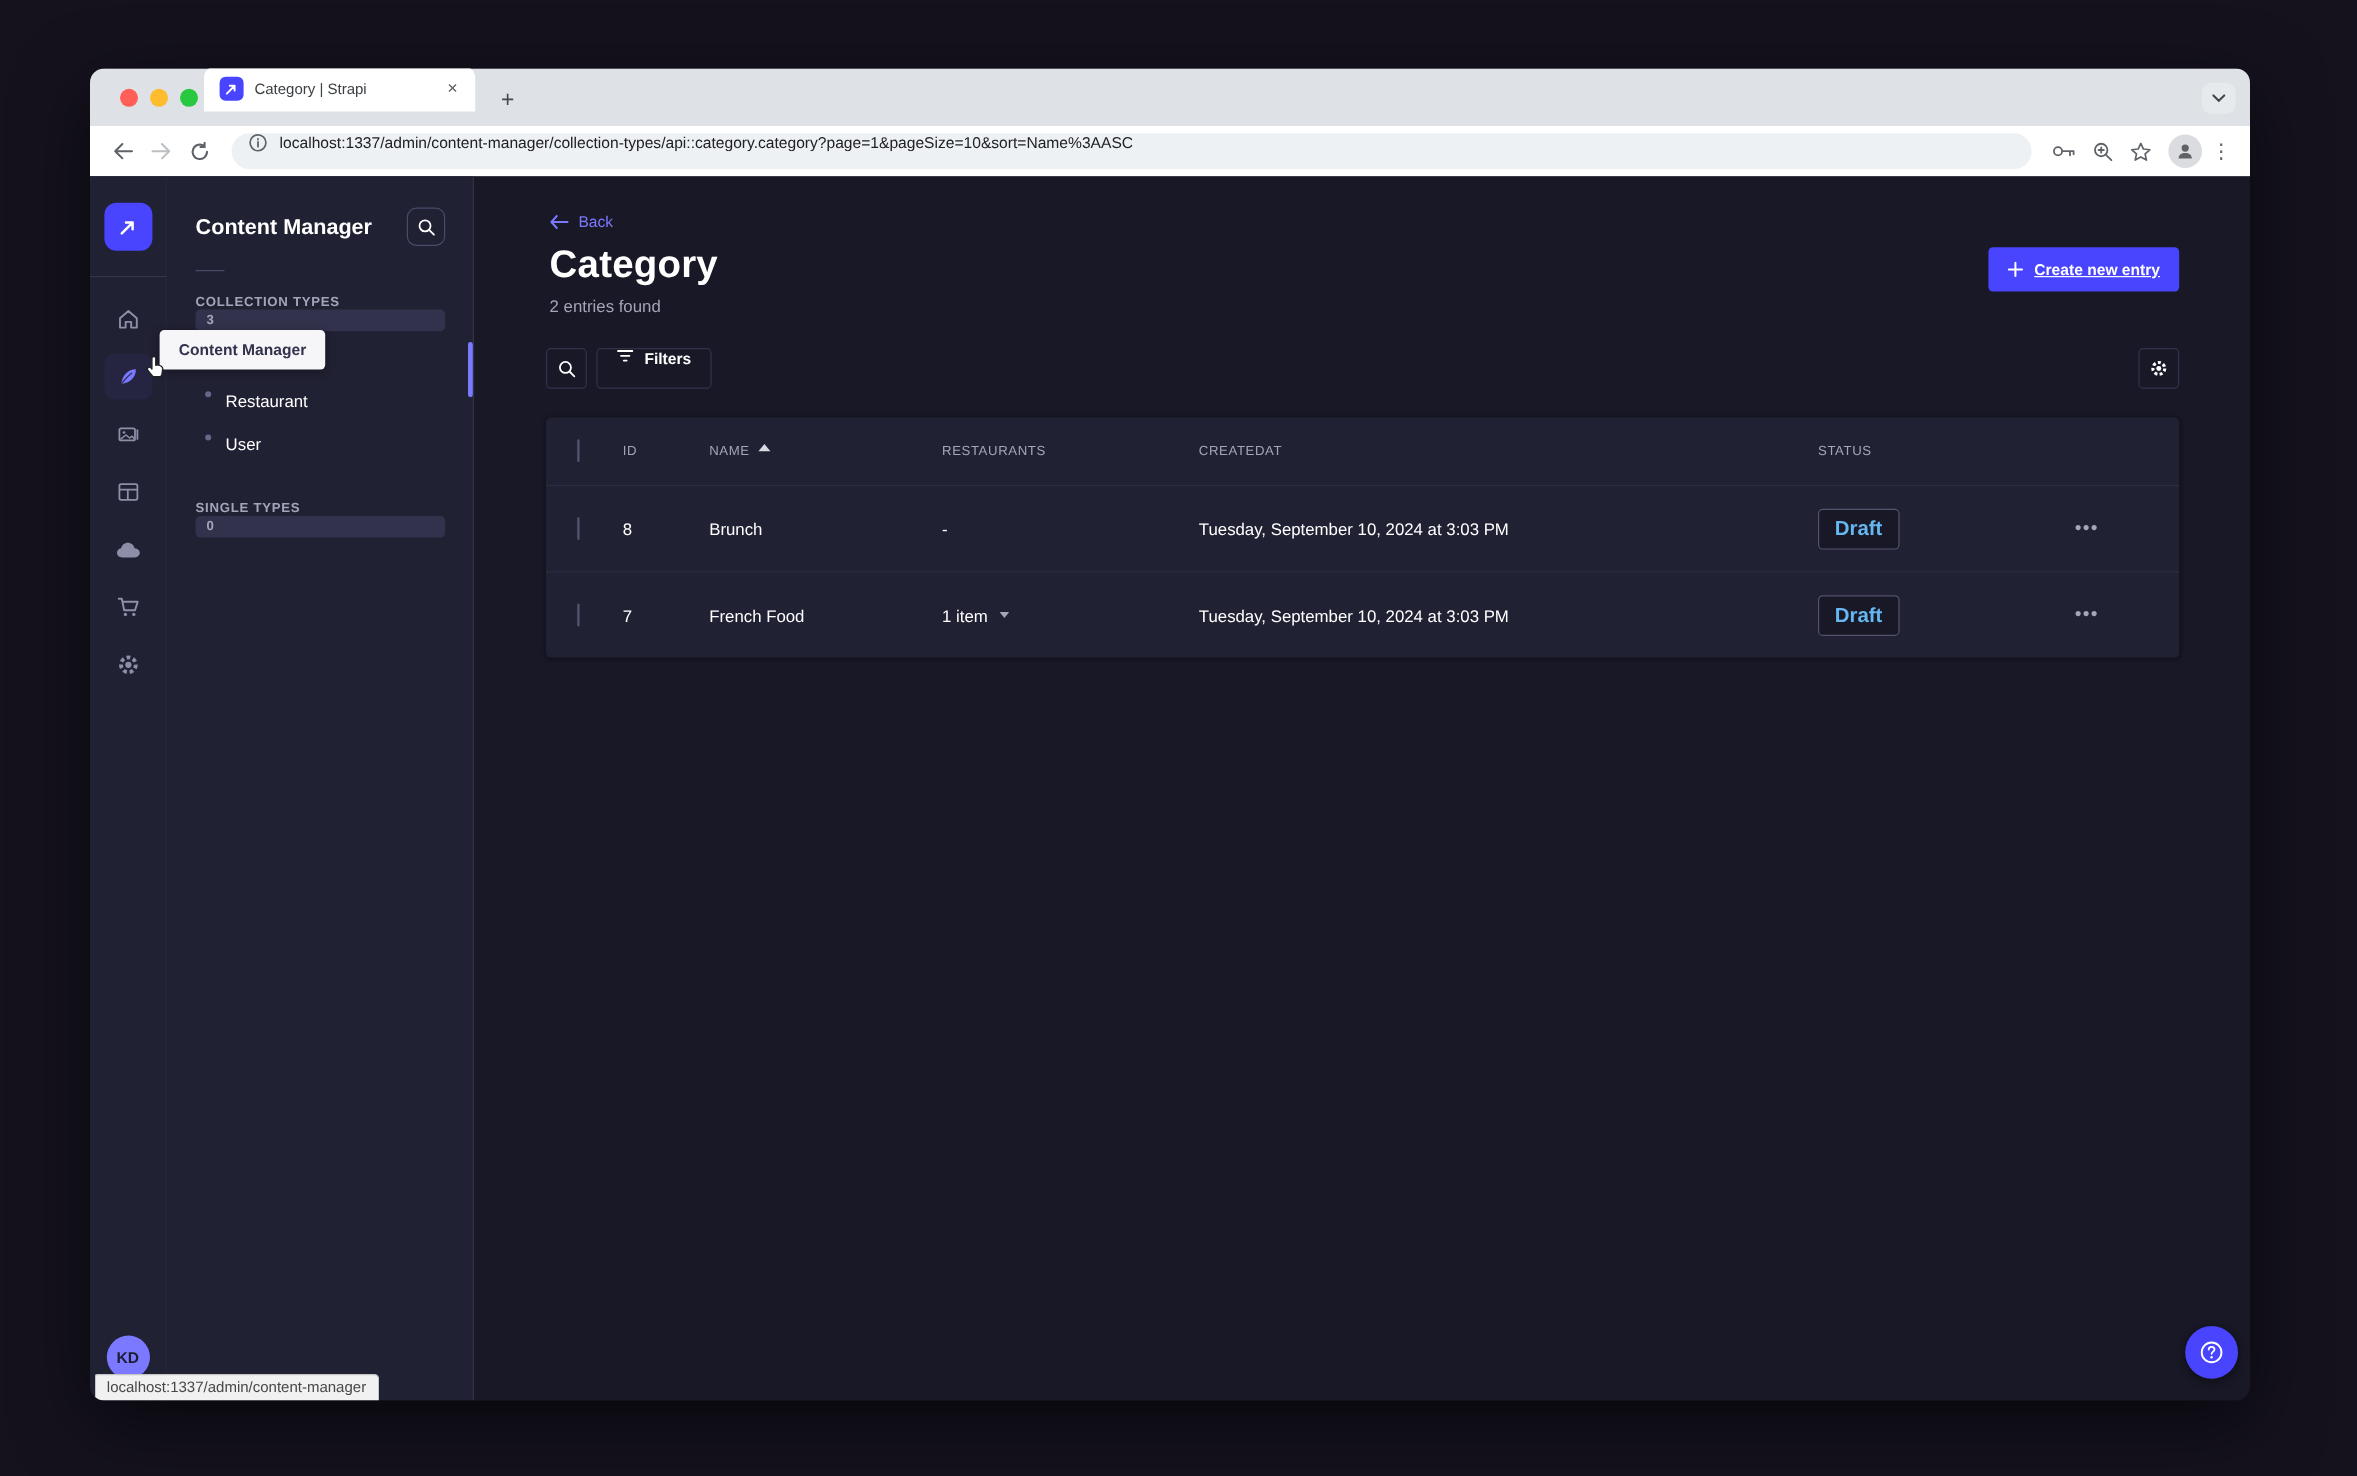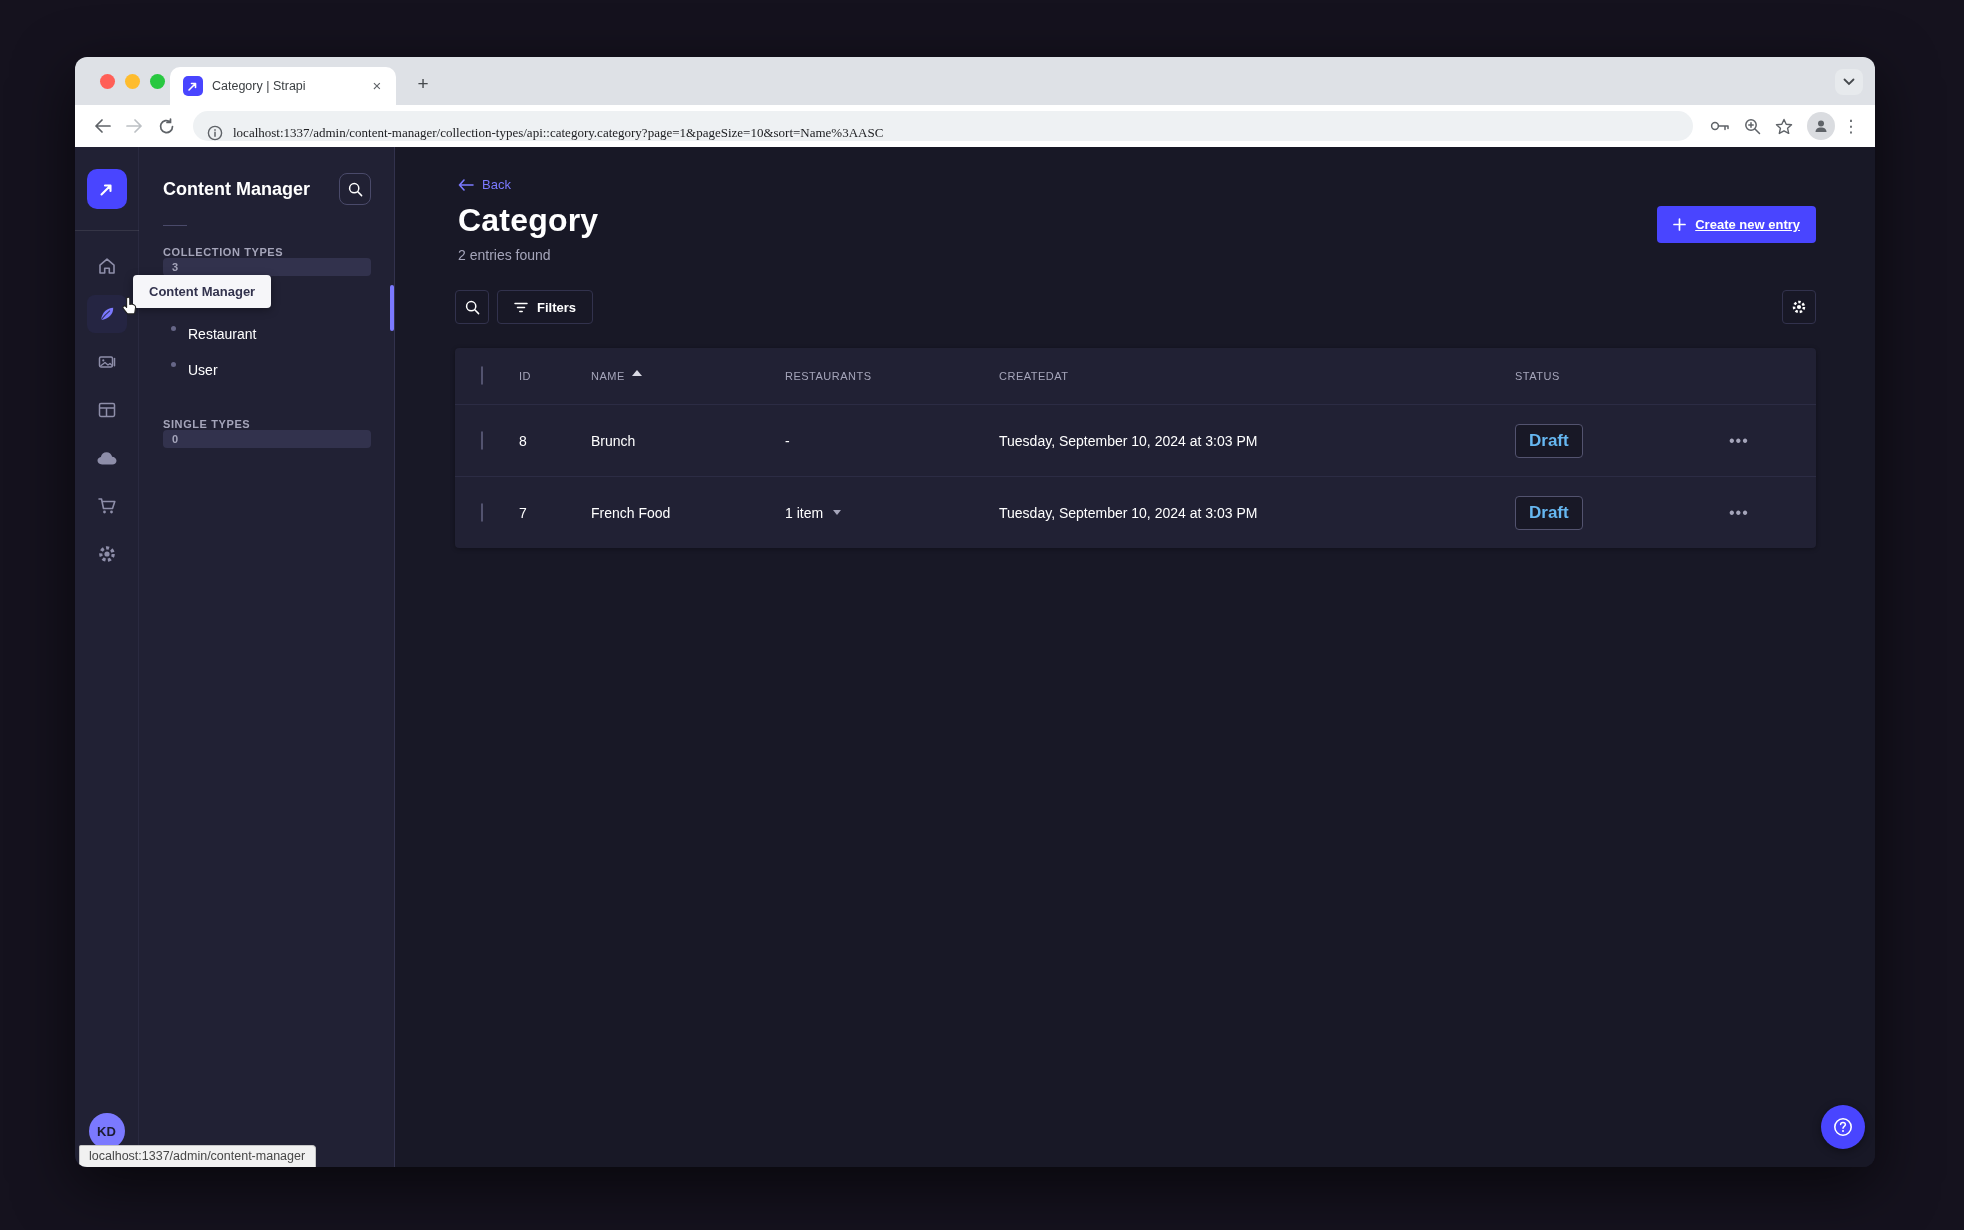"Category | Strapi" .tab { bottom: 0 -> 12px }
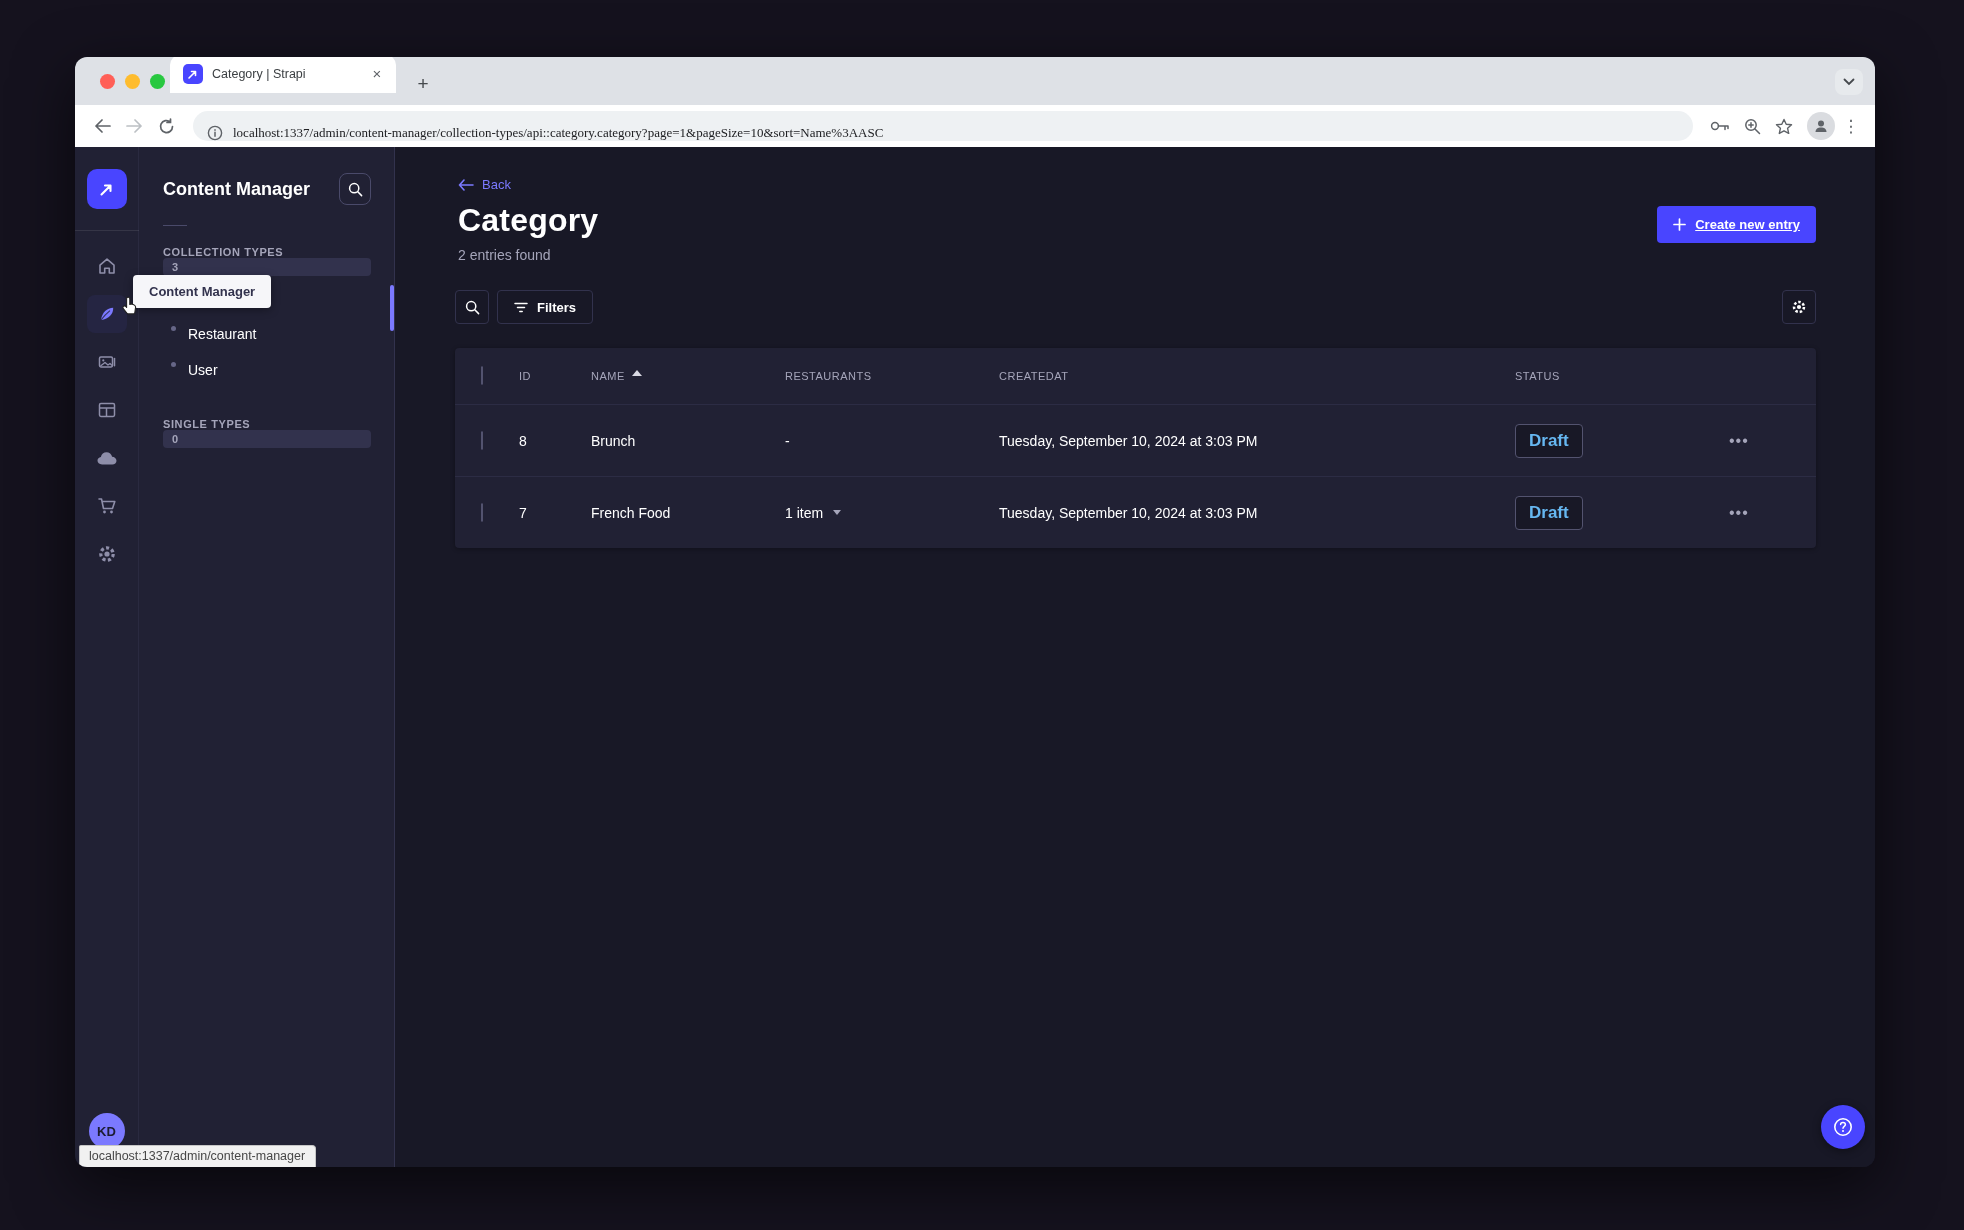"localhost:1337/admin/content-manager/col" .urlbar { align-items: flex-end -> flex-start; font-family: Liberation Serif, serif -> none }
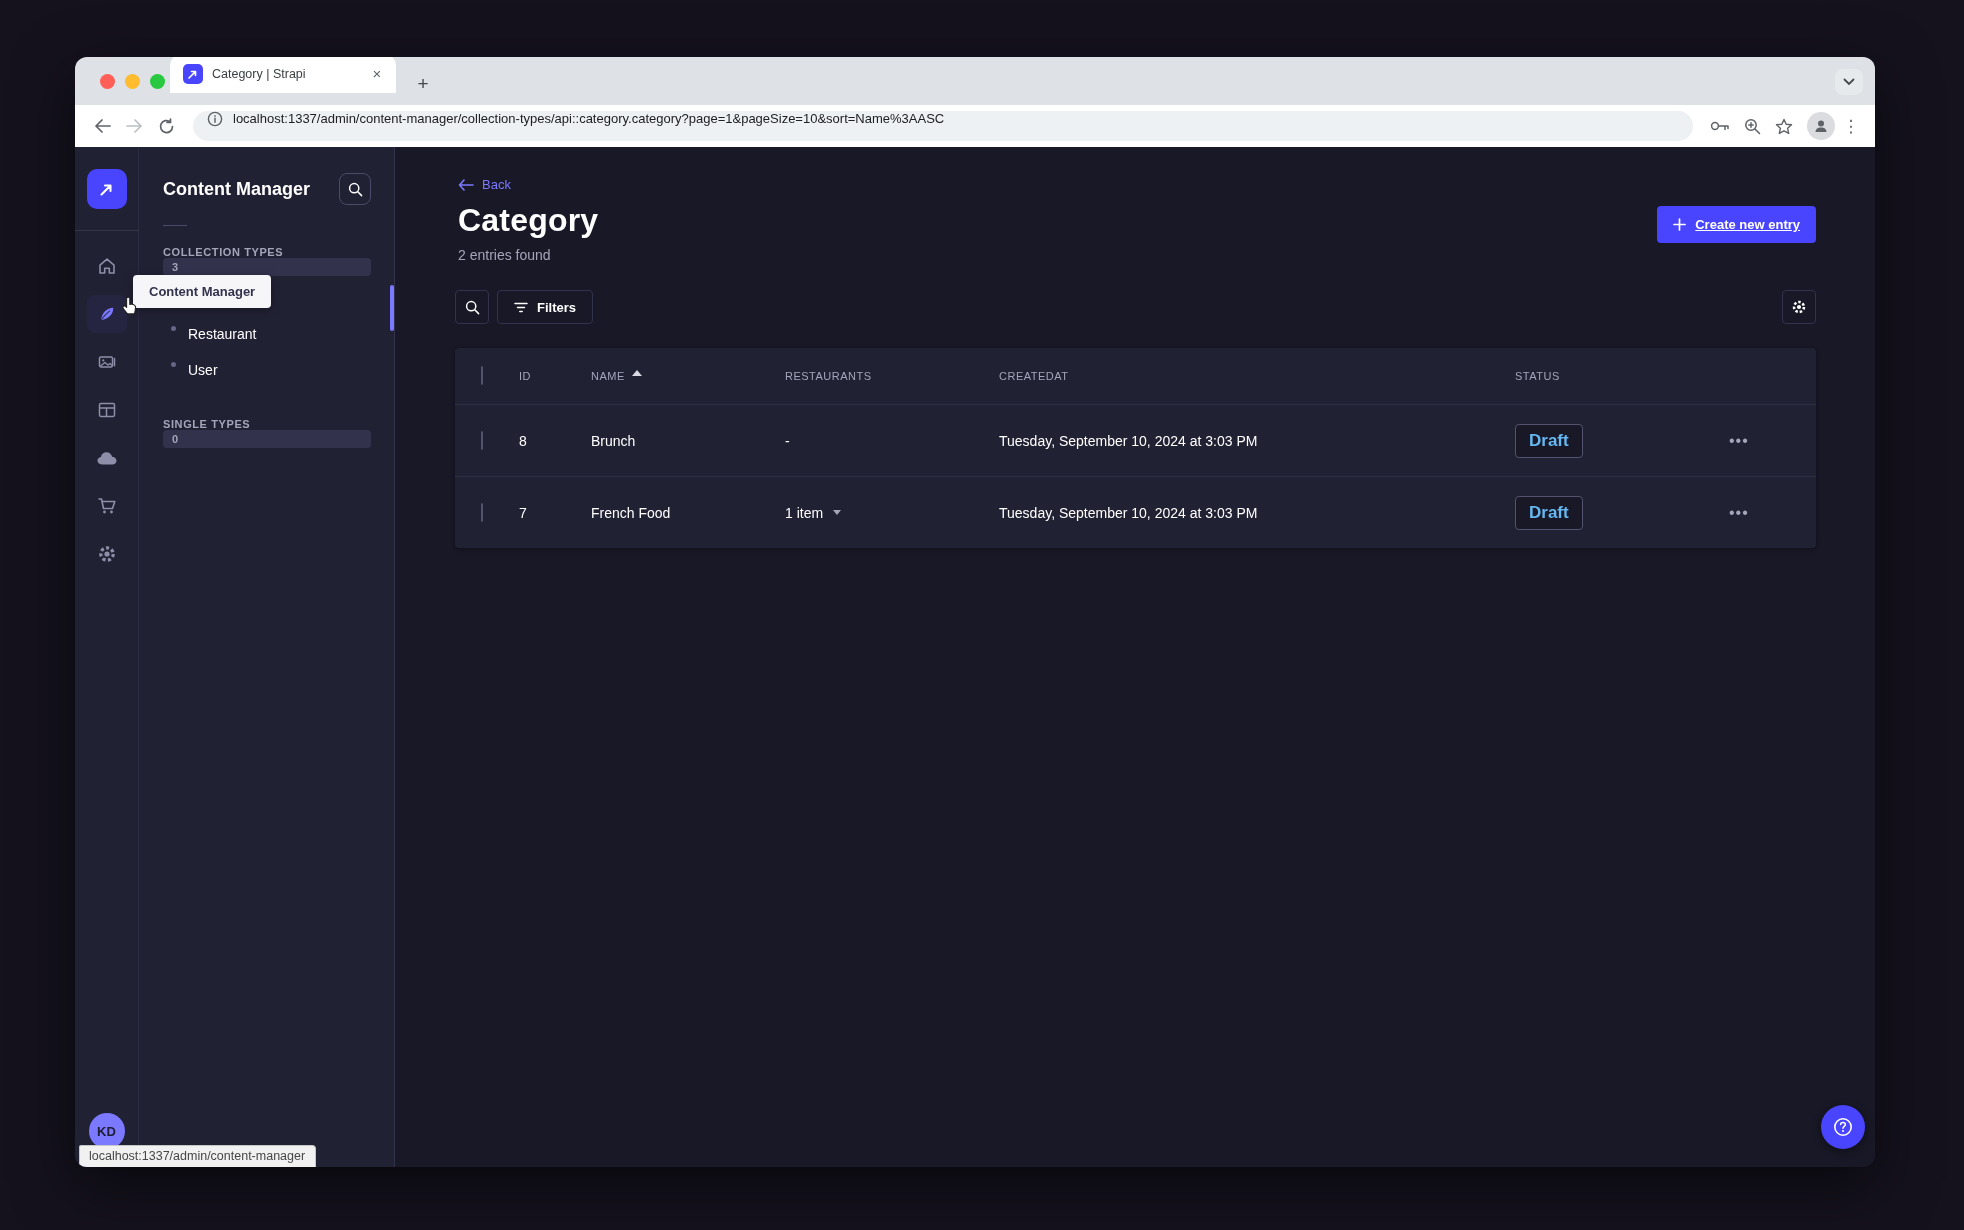"Filters" .filters-btn { align-items: center -> flex-start }
